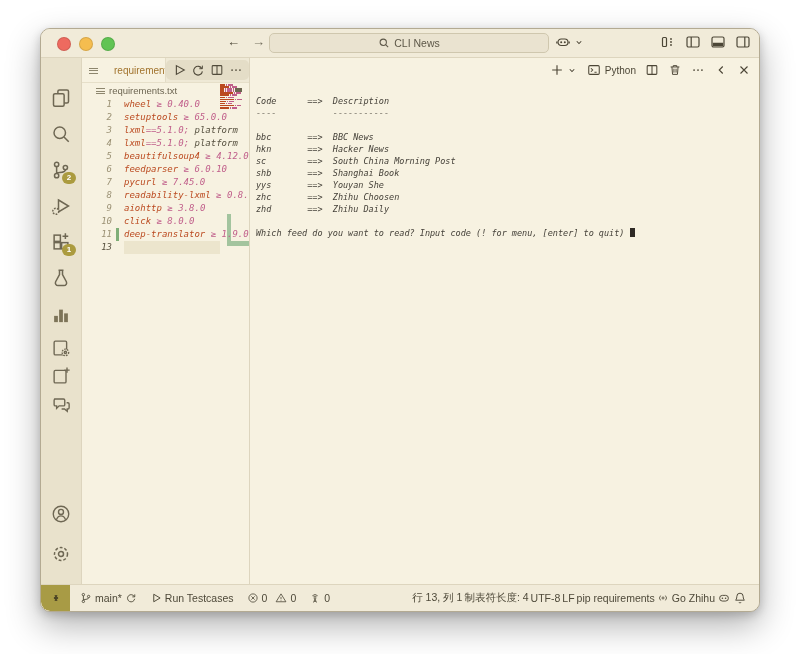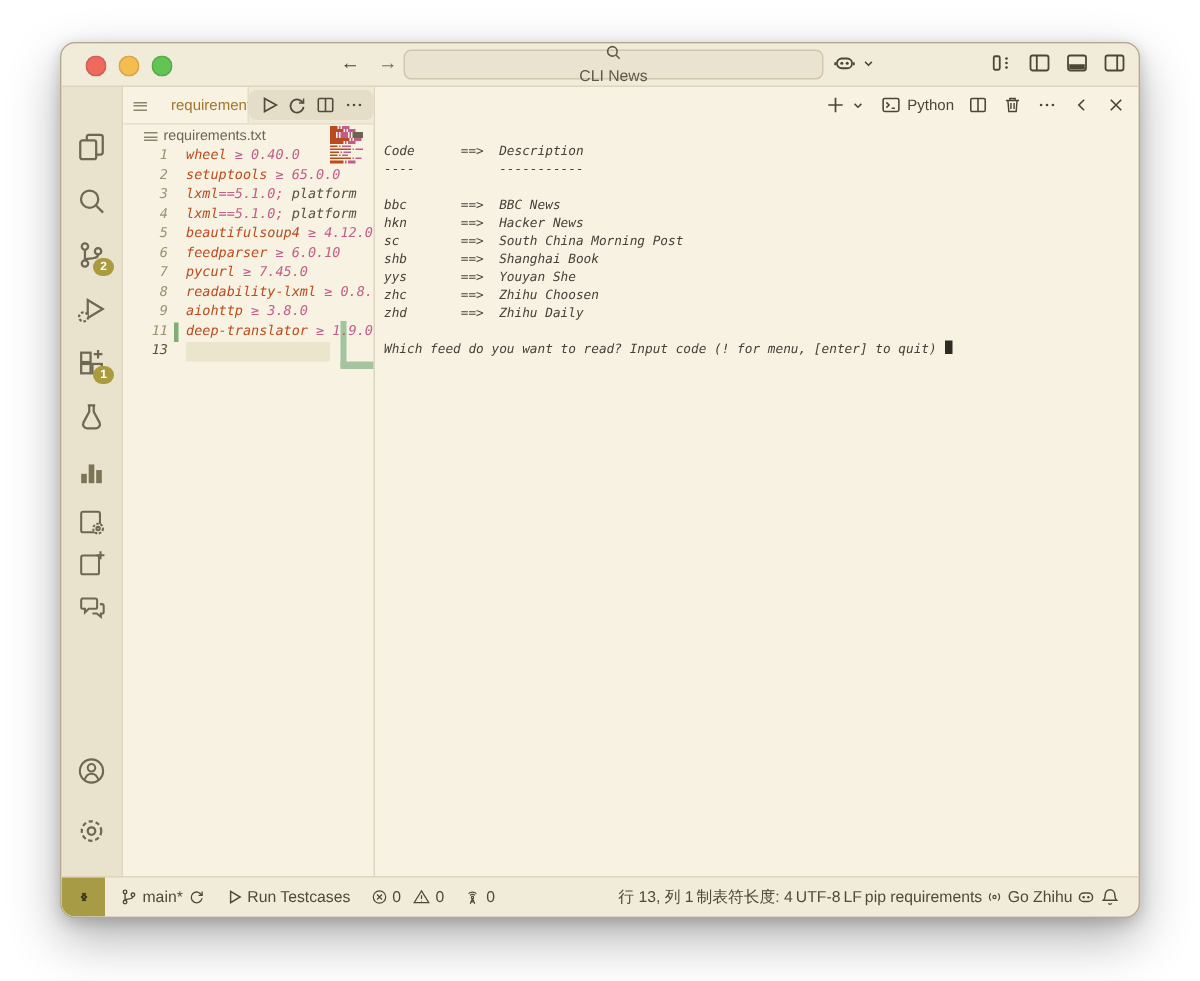"CLI News" .cmdcenter { flex-direction: column -> none }
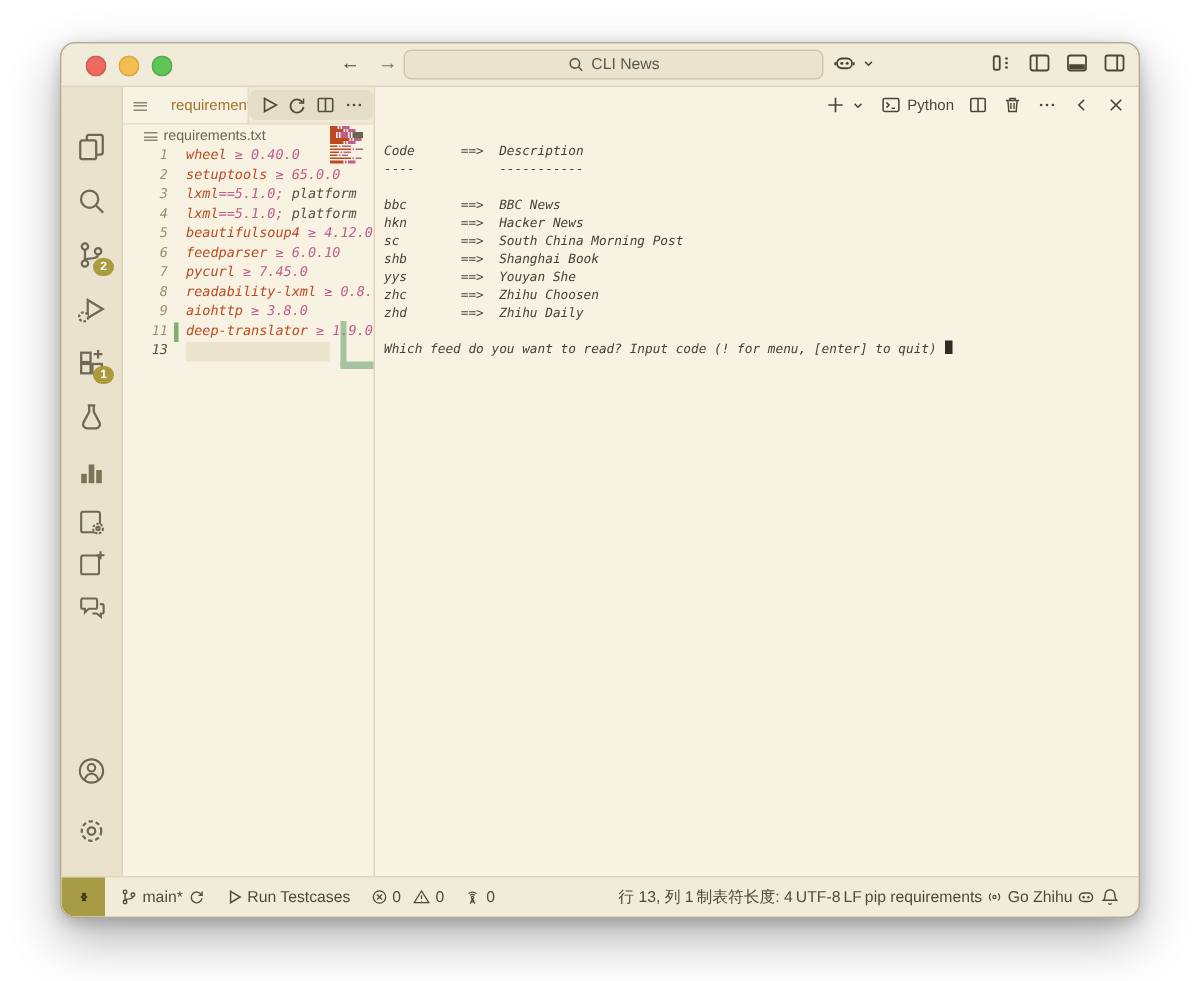"10" div.code-row { html: none -> <div> <span>10</span> <span></span> <span><span>click</span><span> ≥ </span><span>8.0.0</span></span> </div> }
